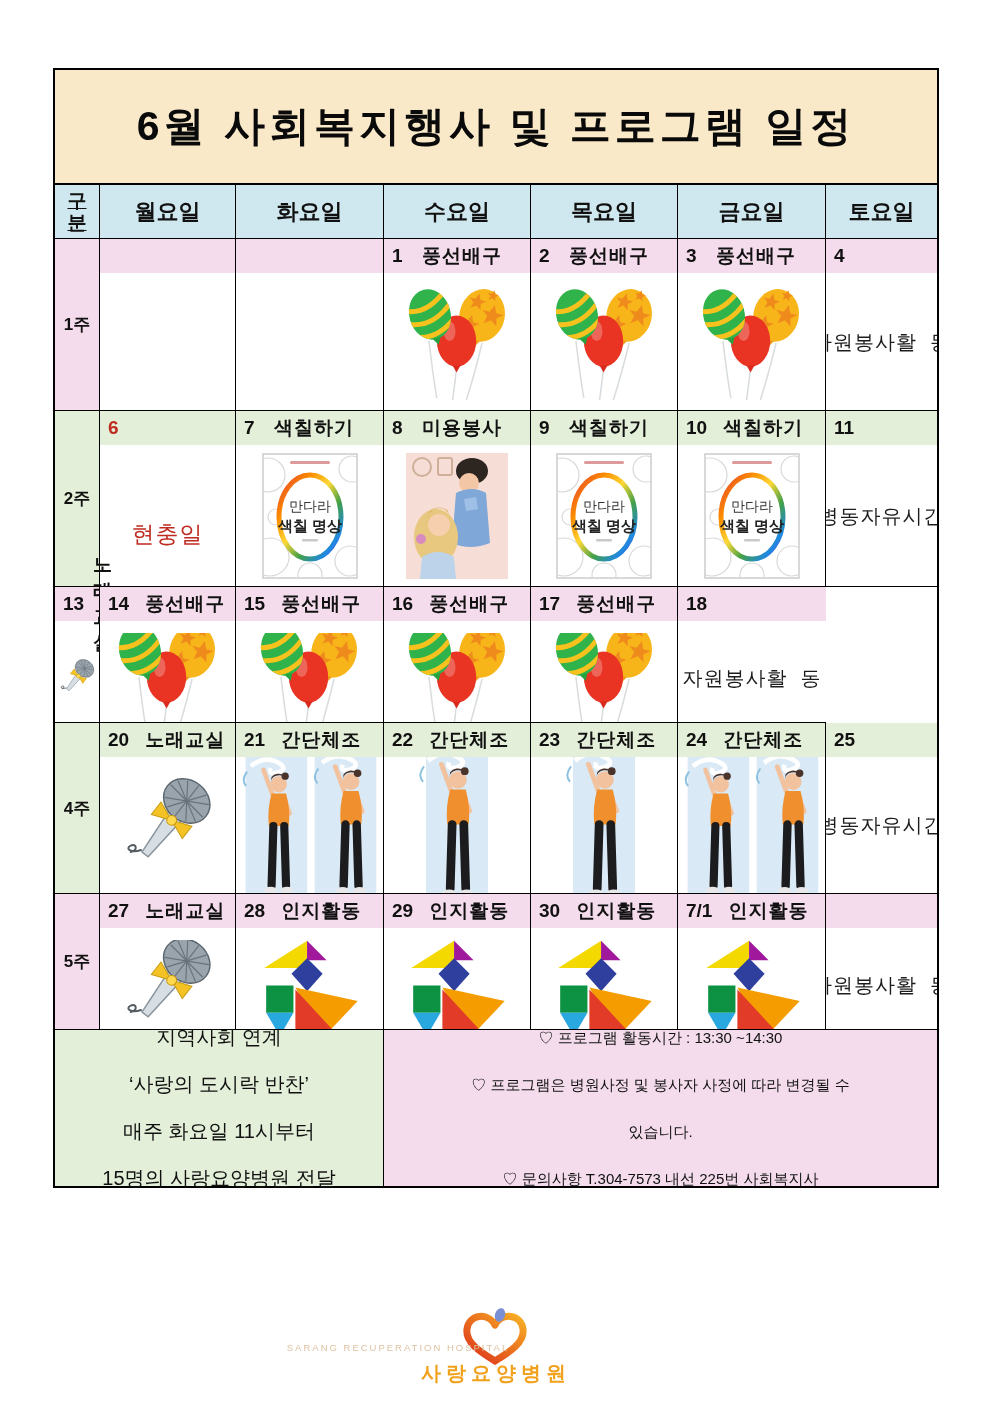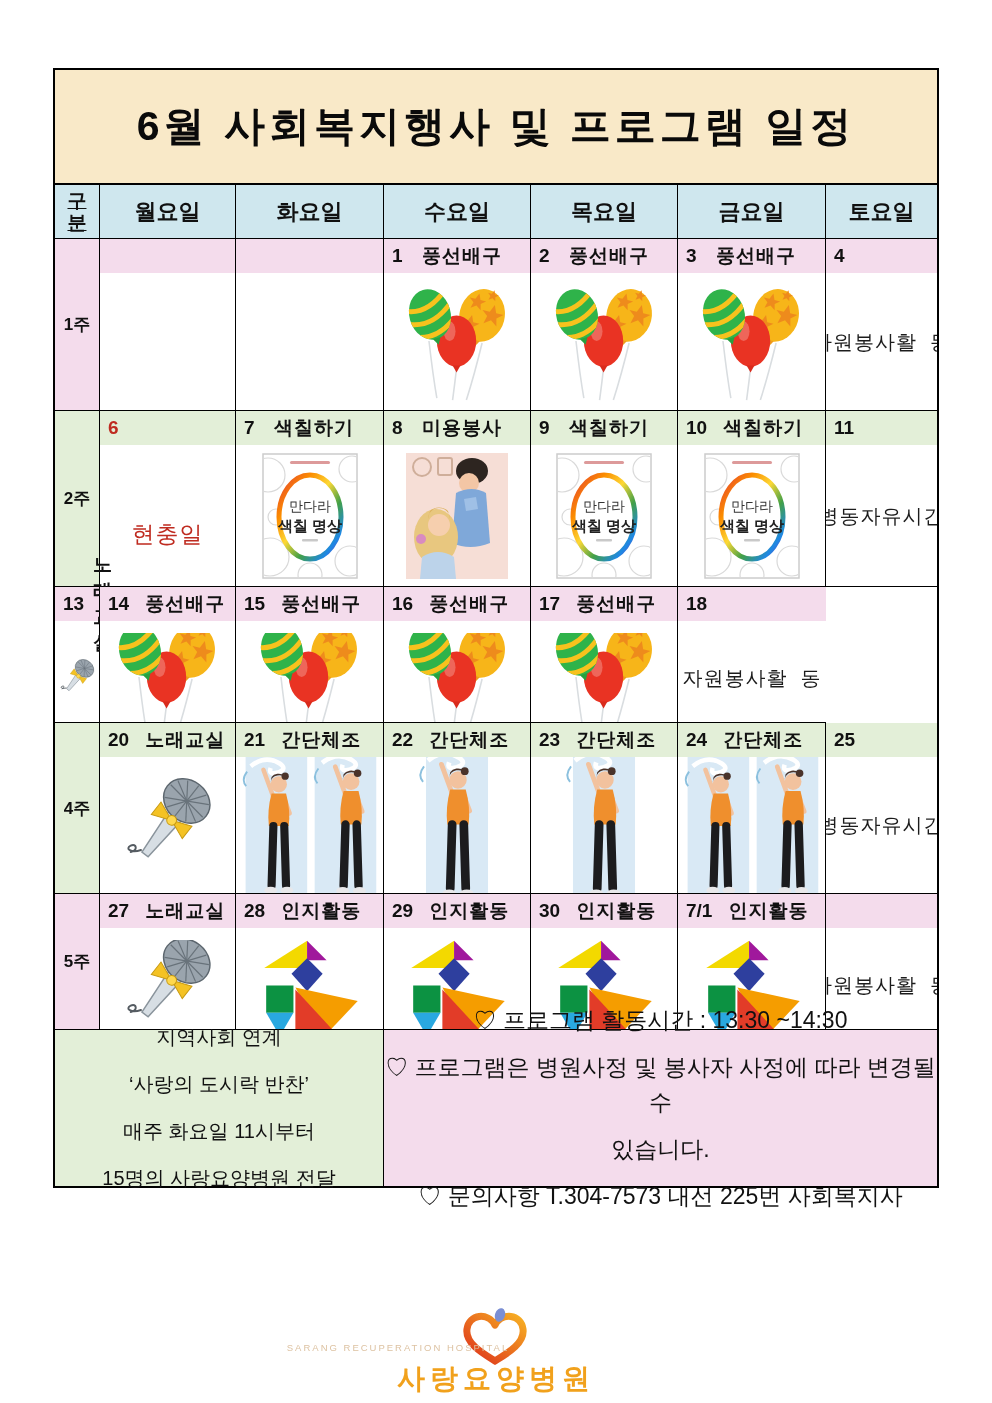"♡ 프로그램 활동시간 : 13:30" .foot-right { font-size: 23px -> 15px }
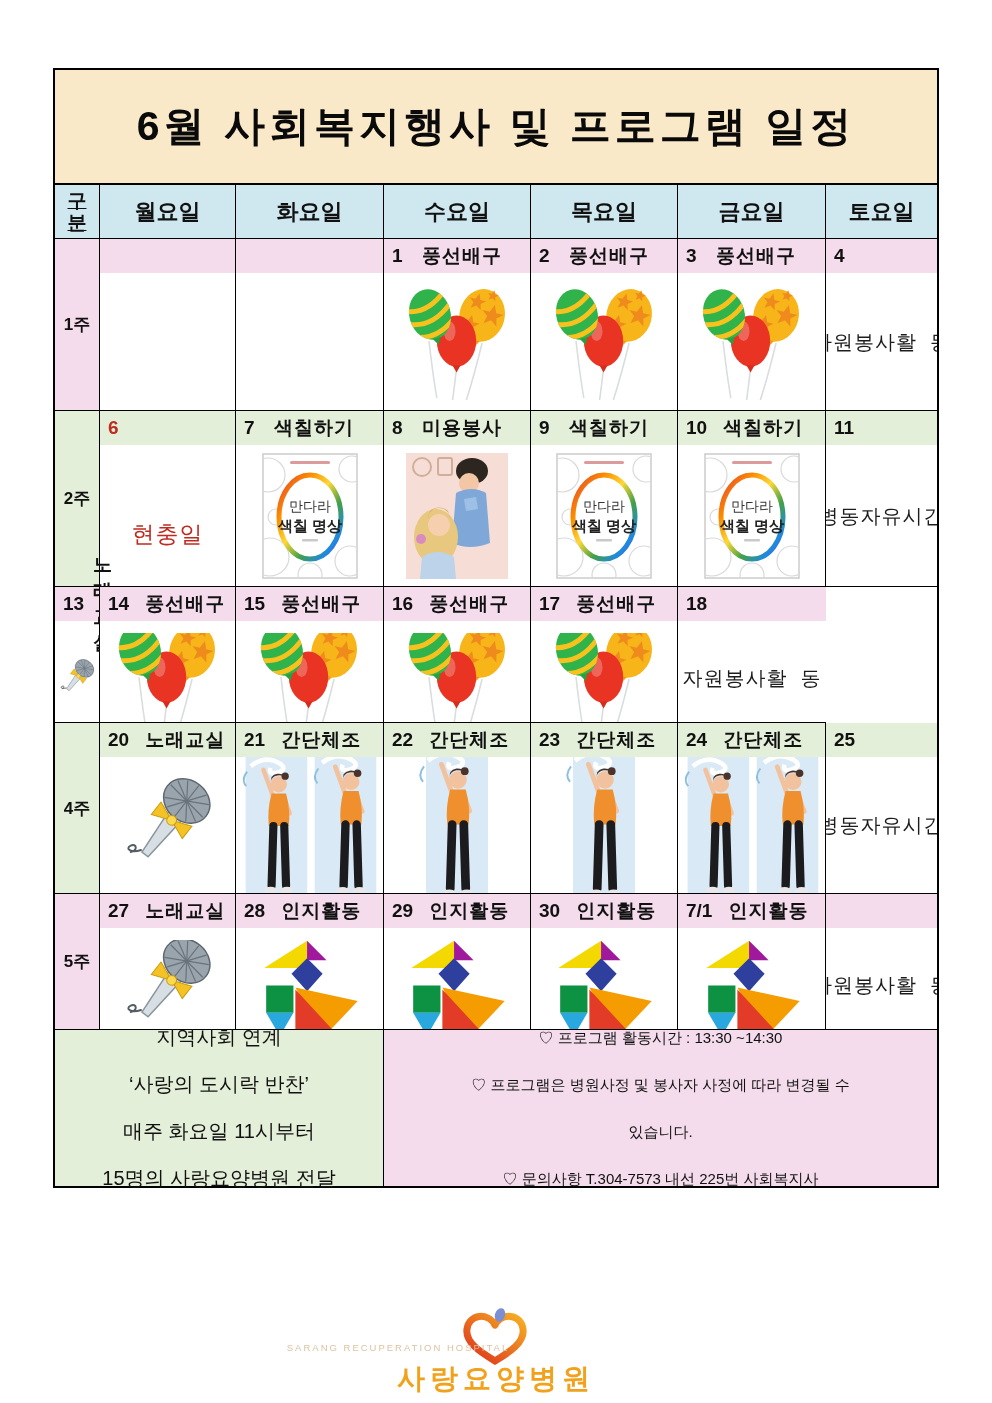"사랑요양병원" .logo-name { font-size: 28px -> 20px }
